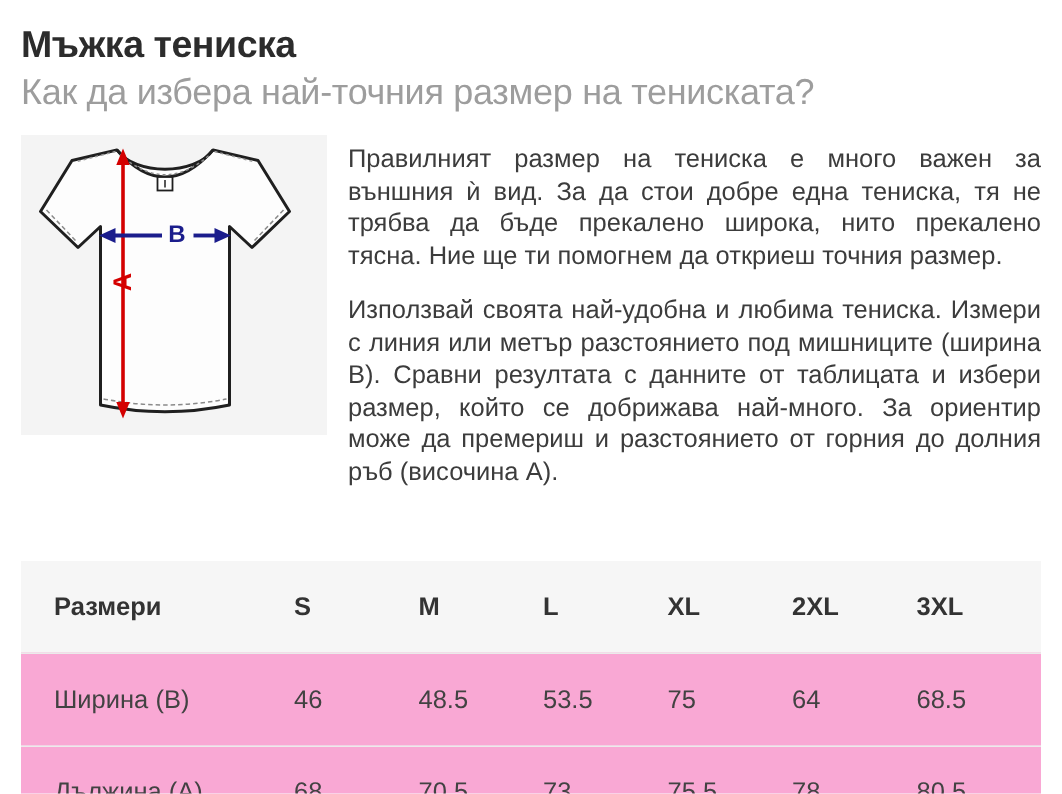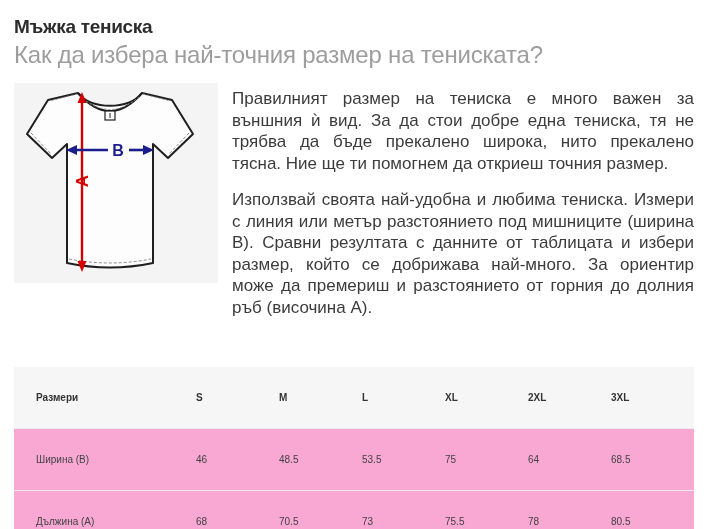"Мъжка тениска" .page-title { font-size: 19px -> 25px }
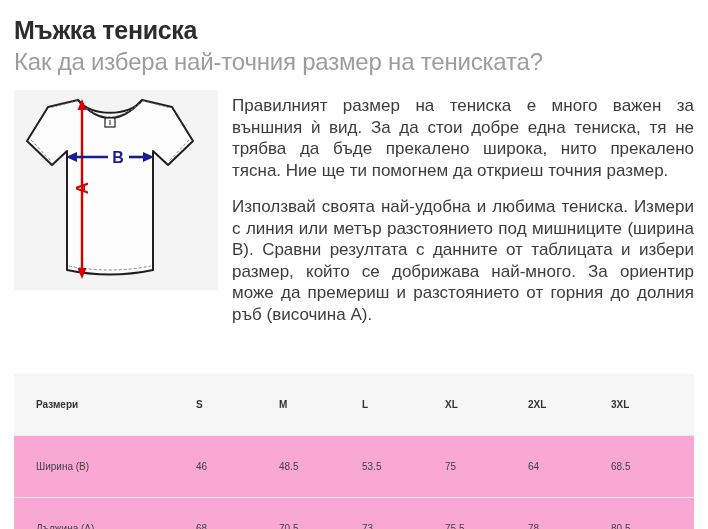"Размери" .trow { font-size: 10px -> 17px }
